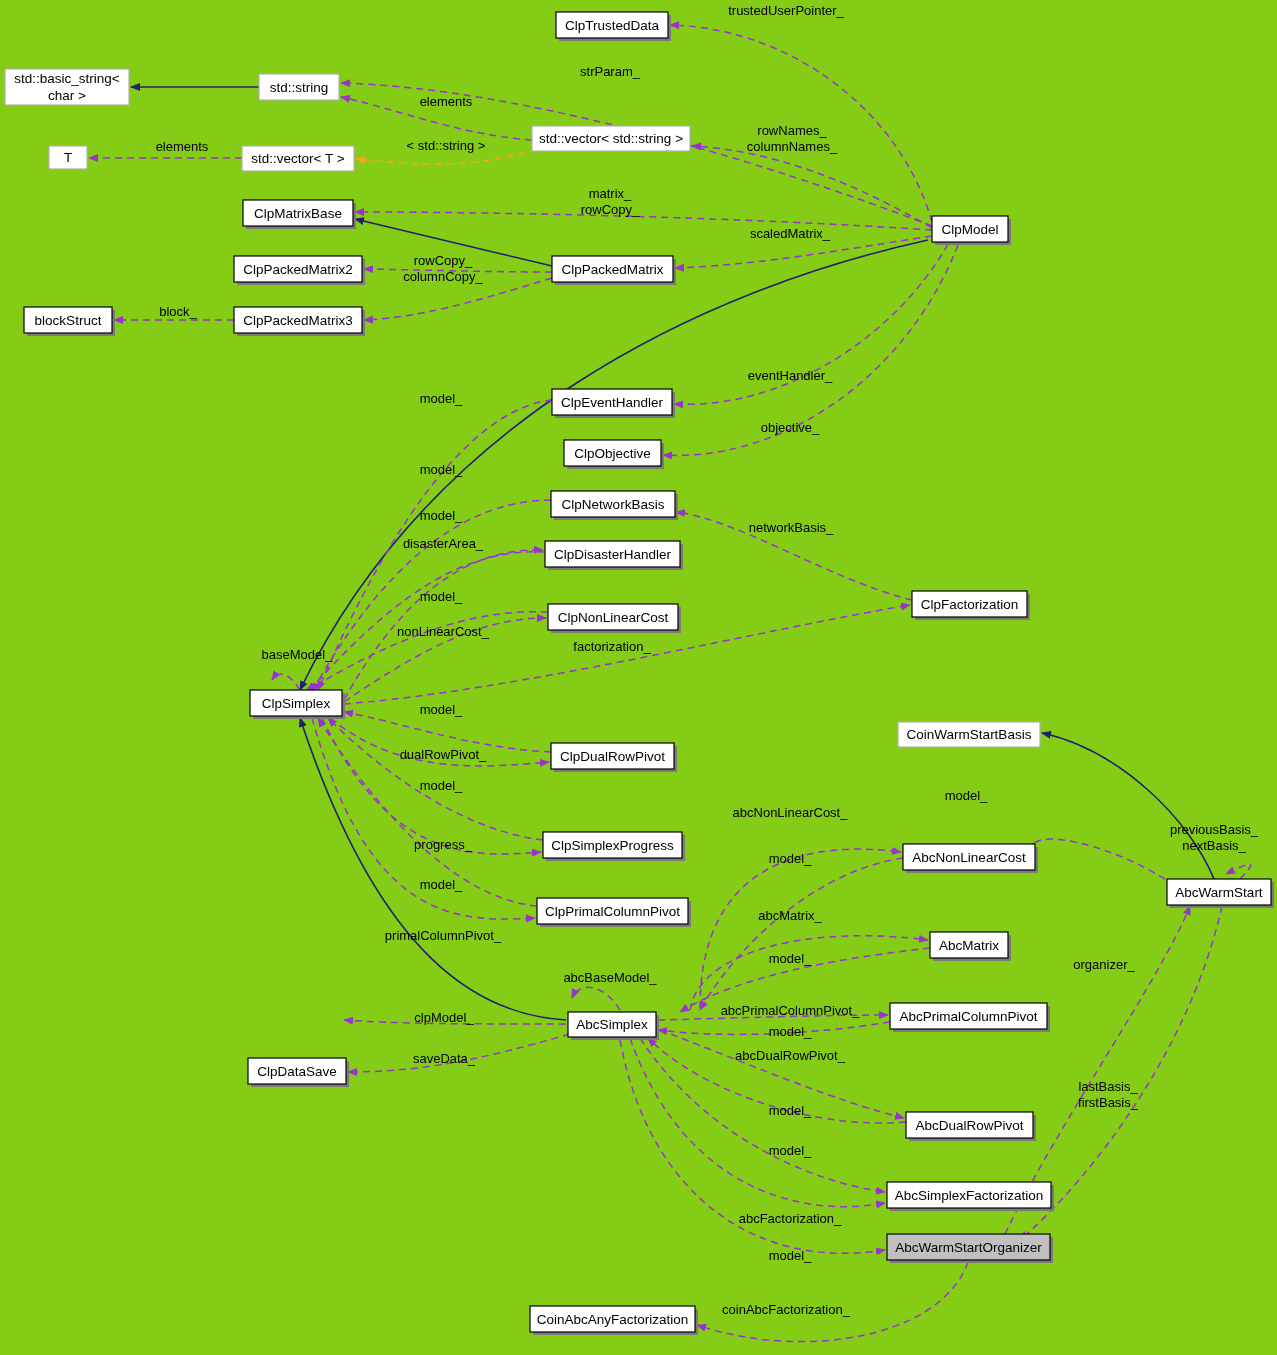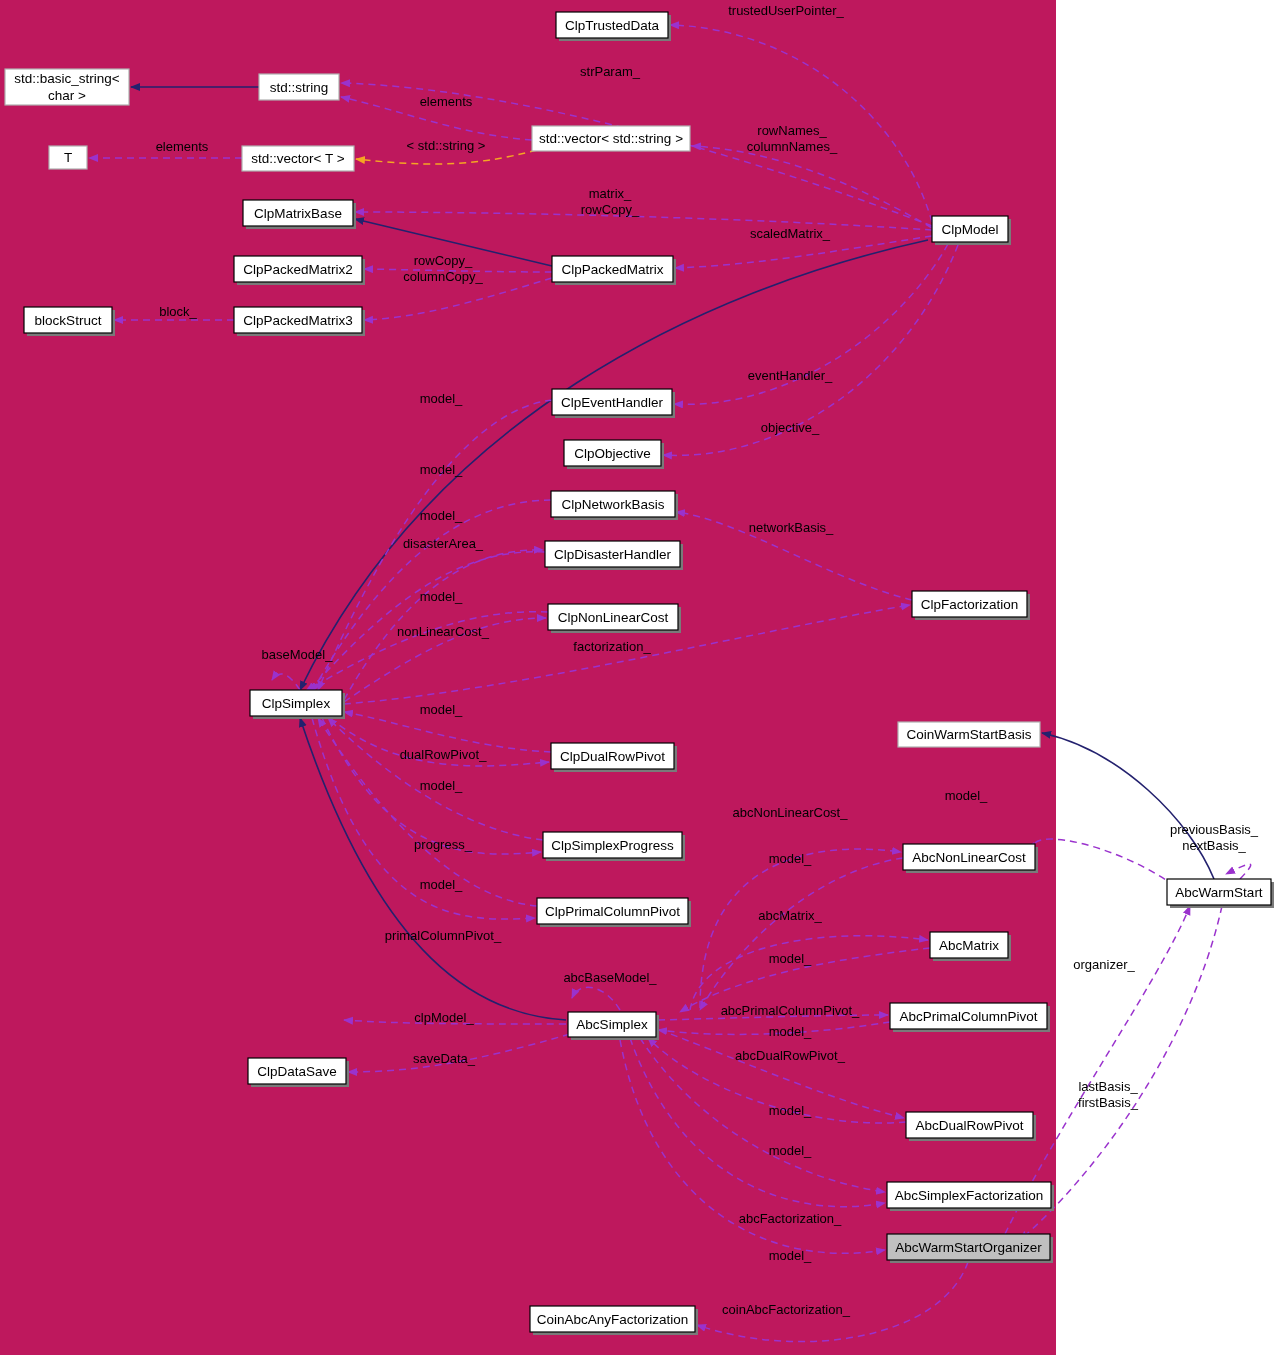"trustedUserPointer_" #diagram-root { background: #be185d -> #84cc16; width: 1056px -> 1277px }
